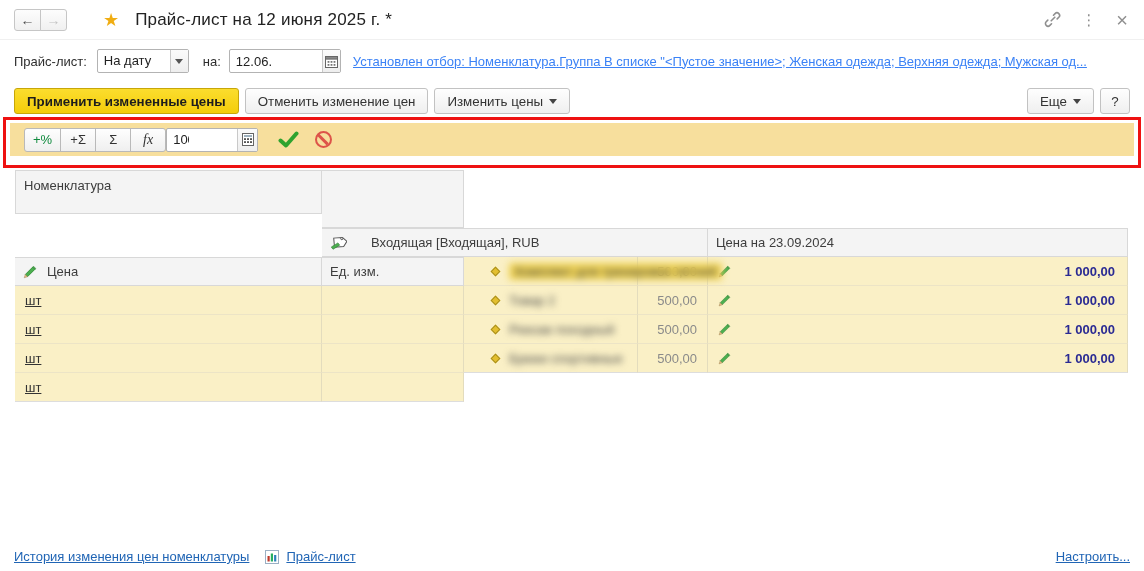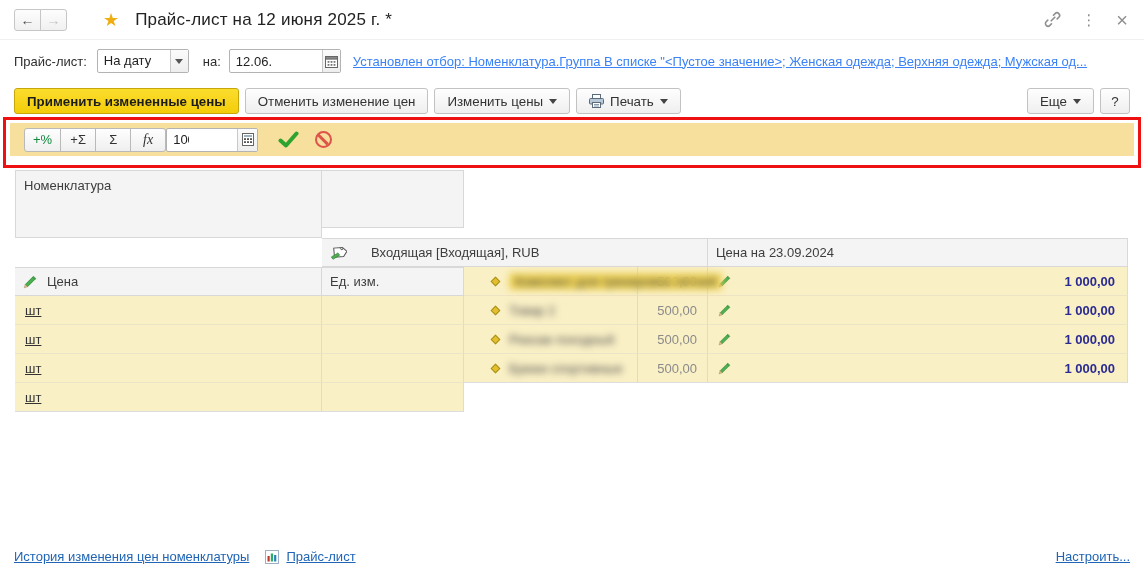"Печать" button.btn { html: <button> <span> <svg> <rect></rect> <rect></rect> <rect></rect> <line></line> <line></line> </svg> </span> <span>Печать</span> <span></span> </button> -> none }
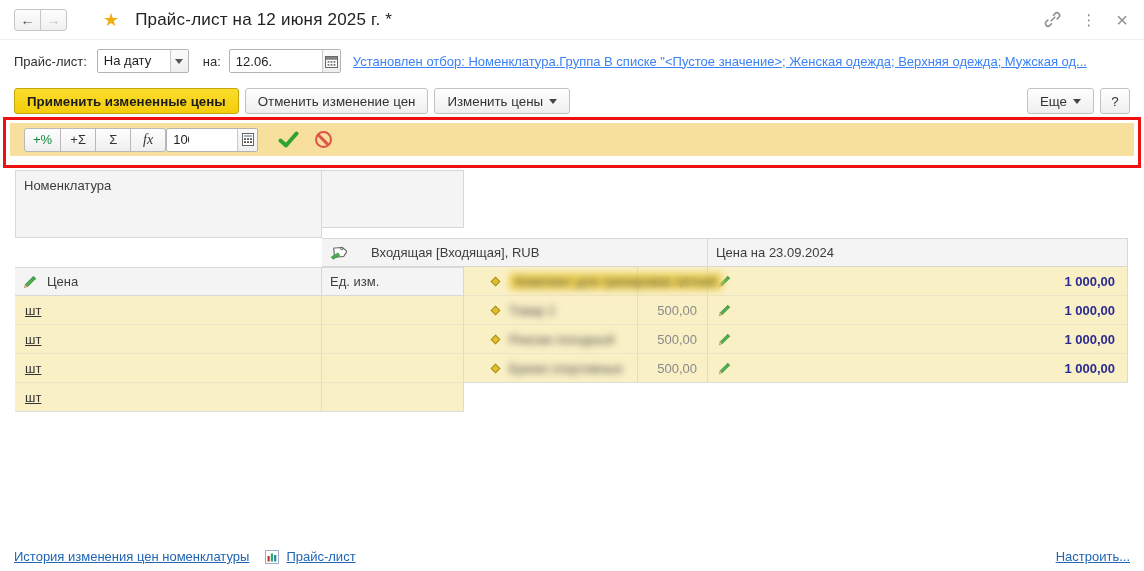"Номенклатура" .hc.nomen { height: 68px -> 44px }
